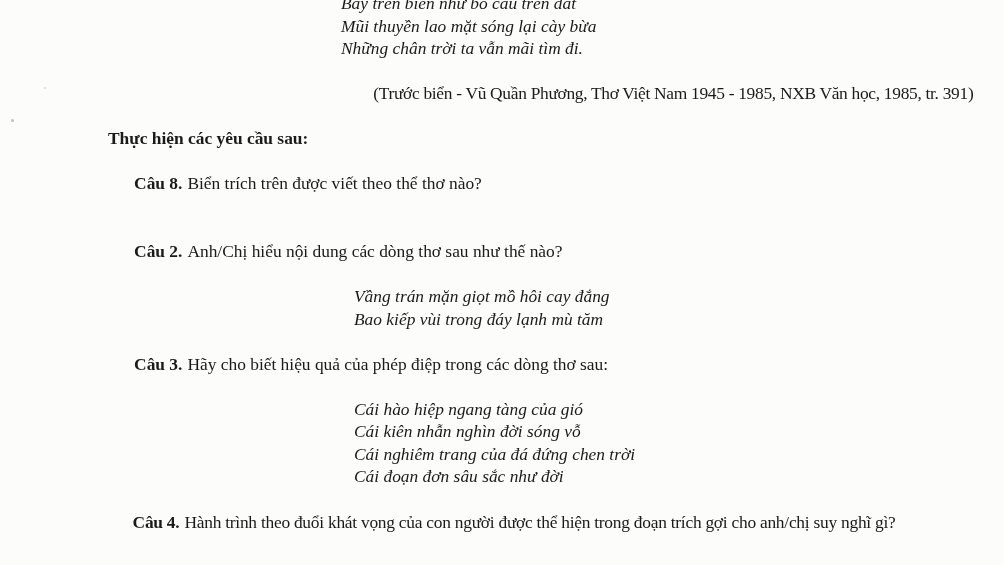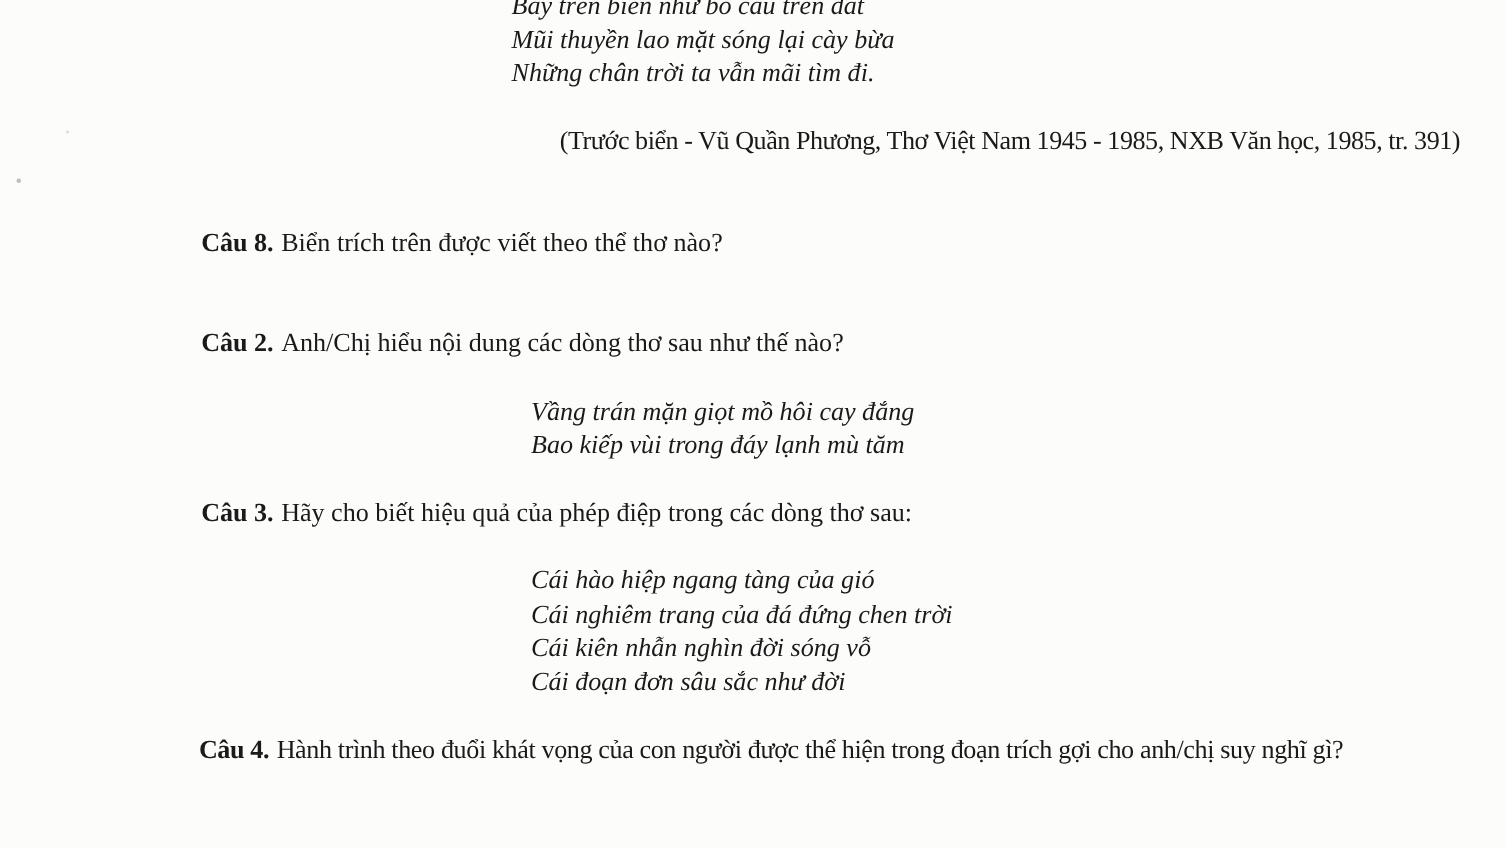"Thực hiện các yêu cầu" div.line { html: none -> <div>Thực hiện các yêu cầu sau:</div> }
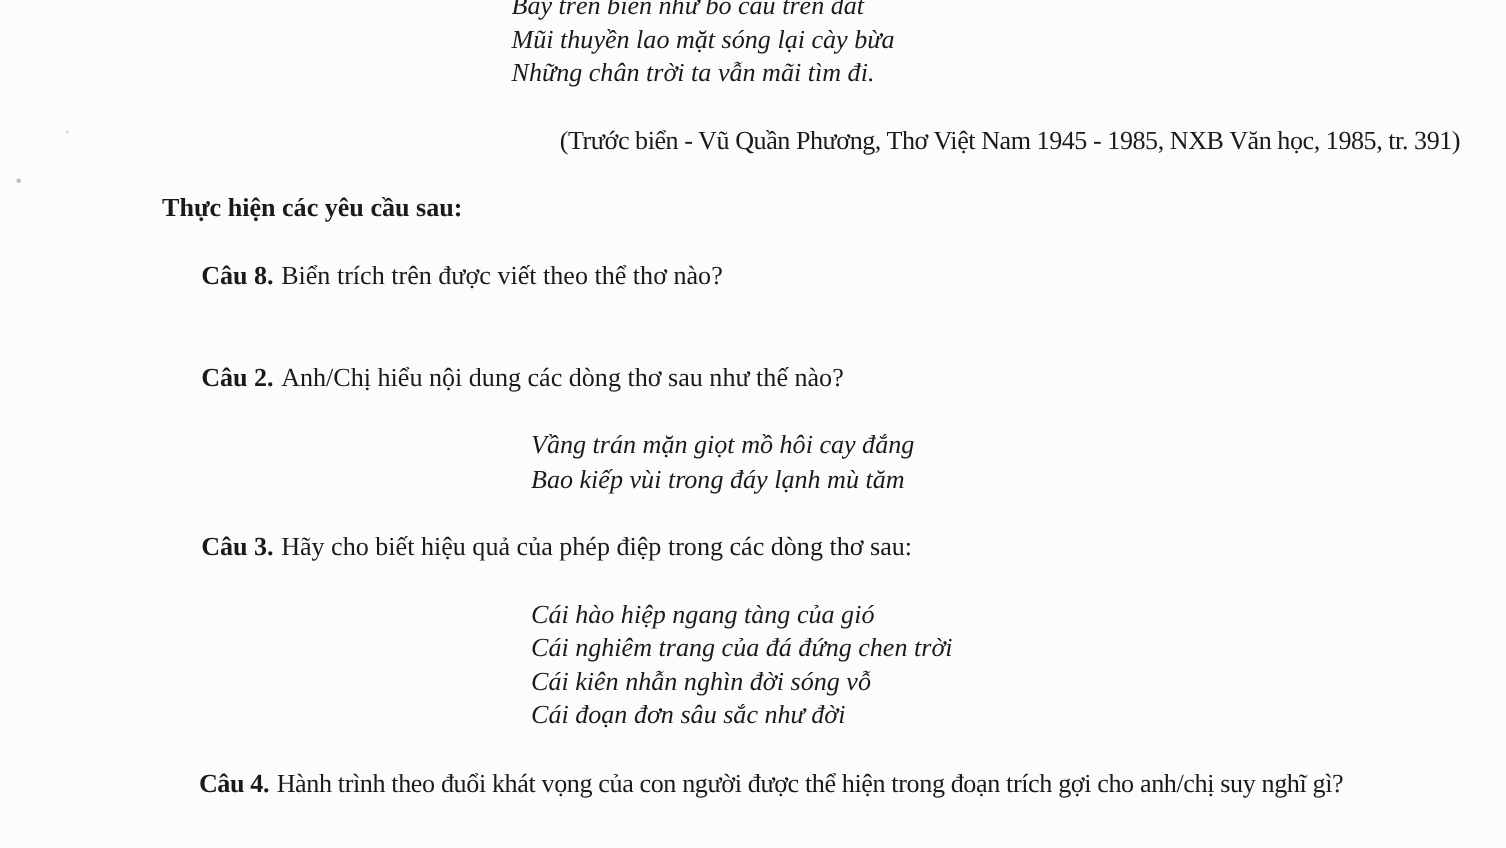"Cái nghiêm trang của đá" div.line { order: before "Cái kiên nhẫn nghìn đời" -> after "Cái kiên nhẫn nghìn đời" }
